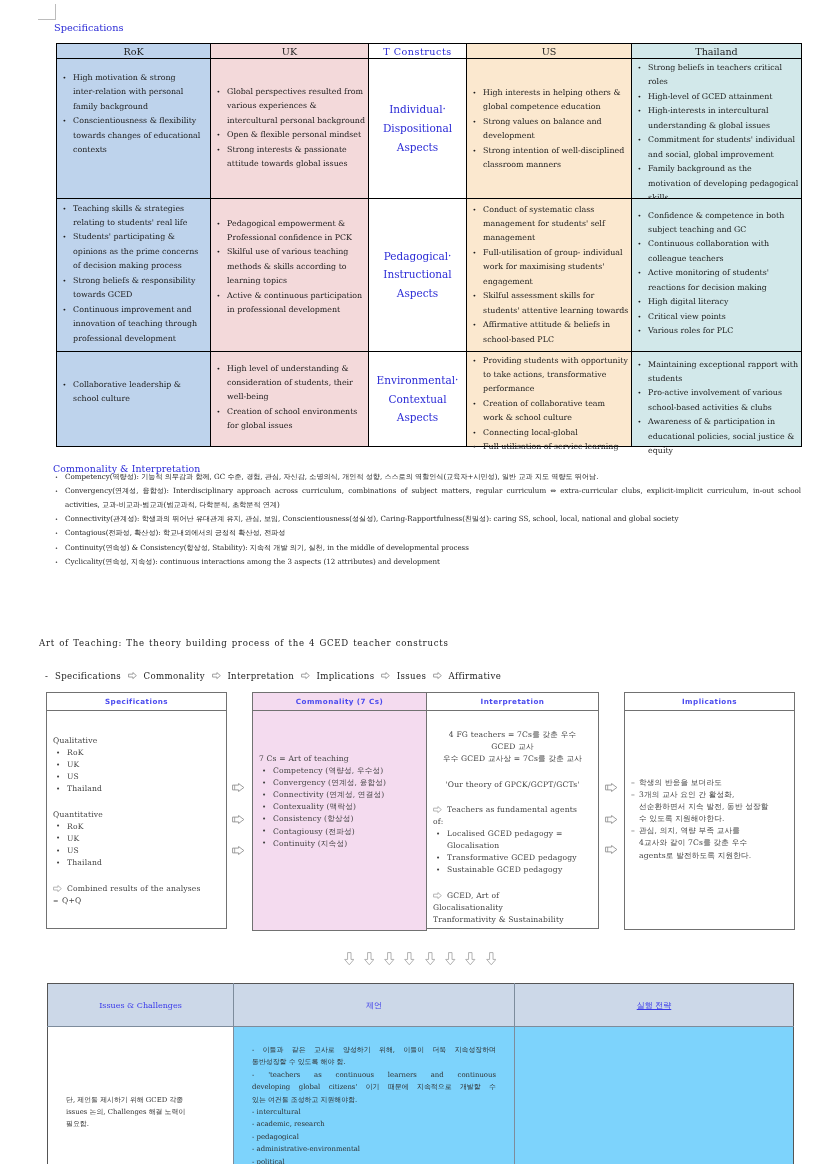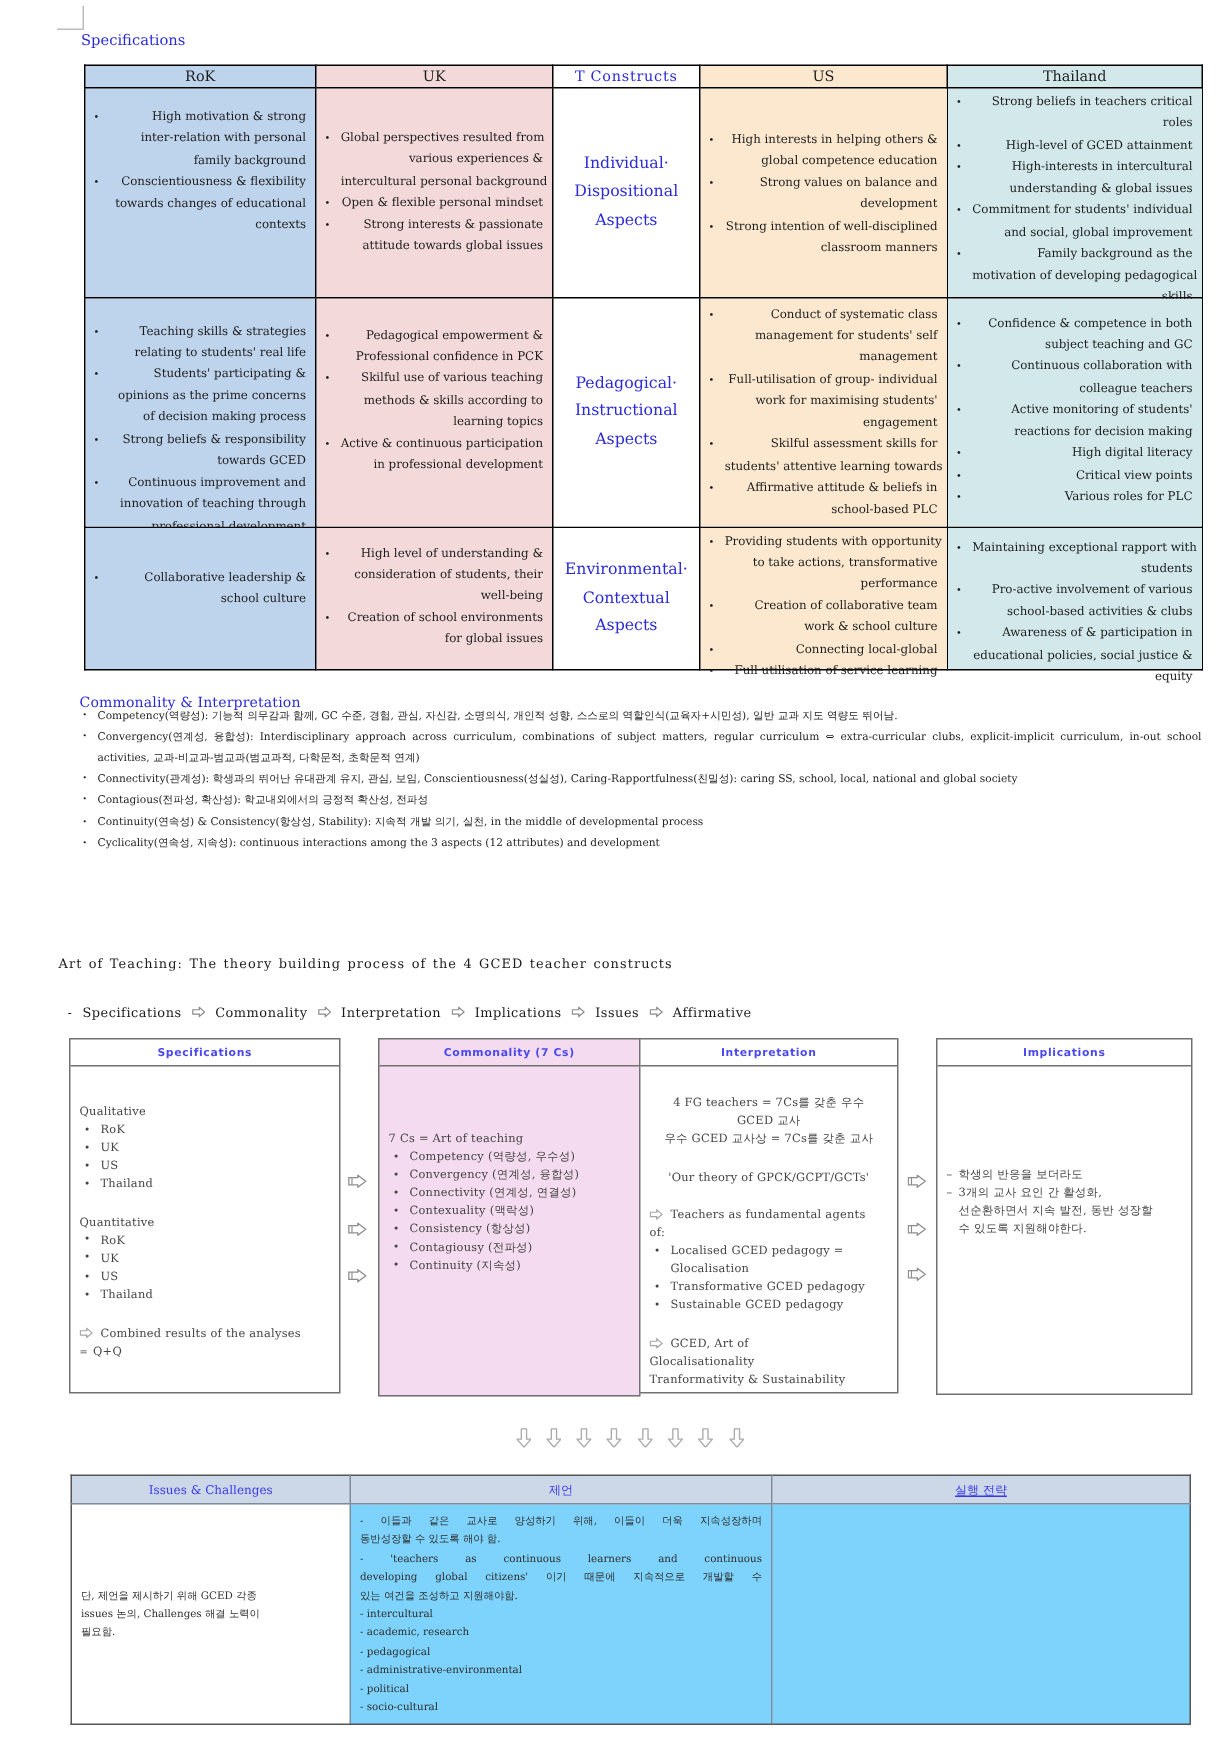"Strong beliefs in teachers critical" .cellpad { text-align: right -> none }
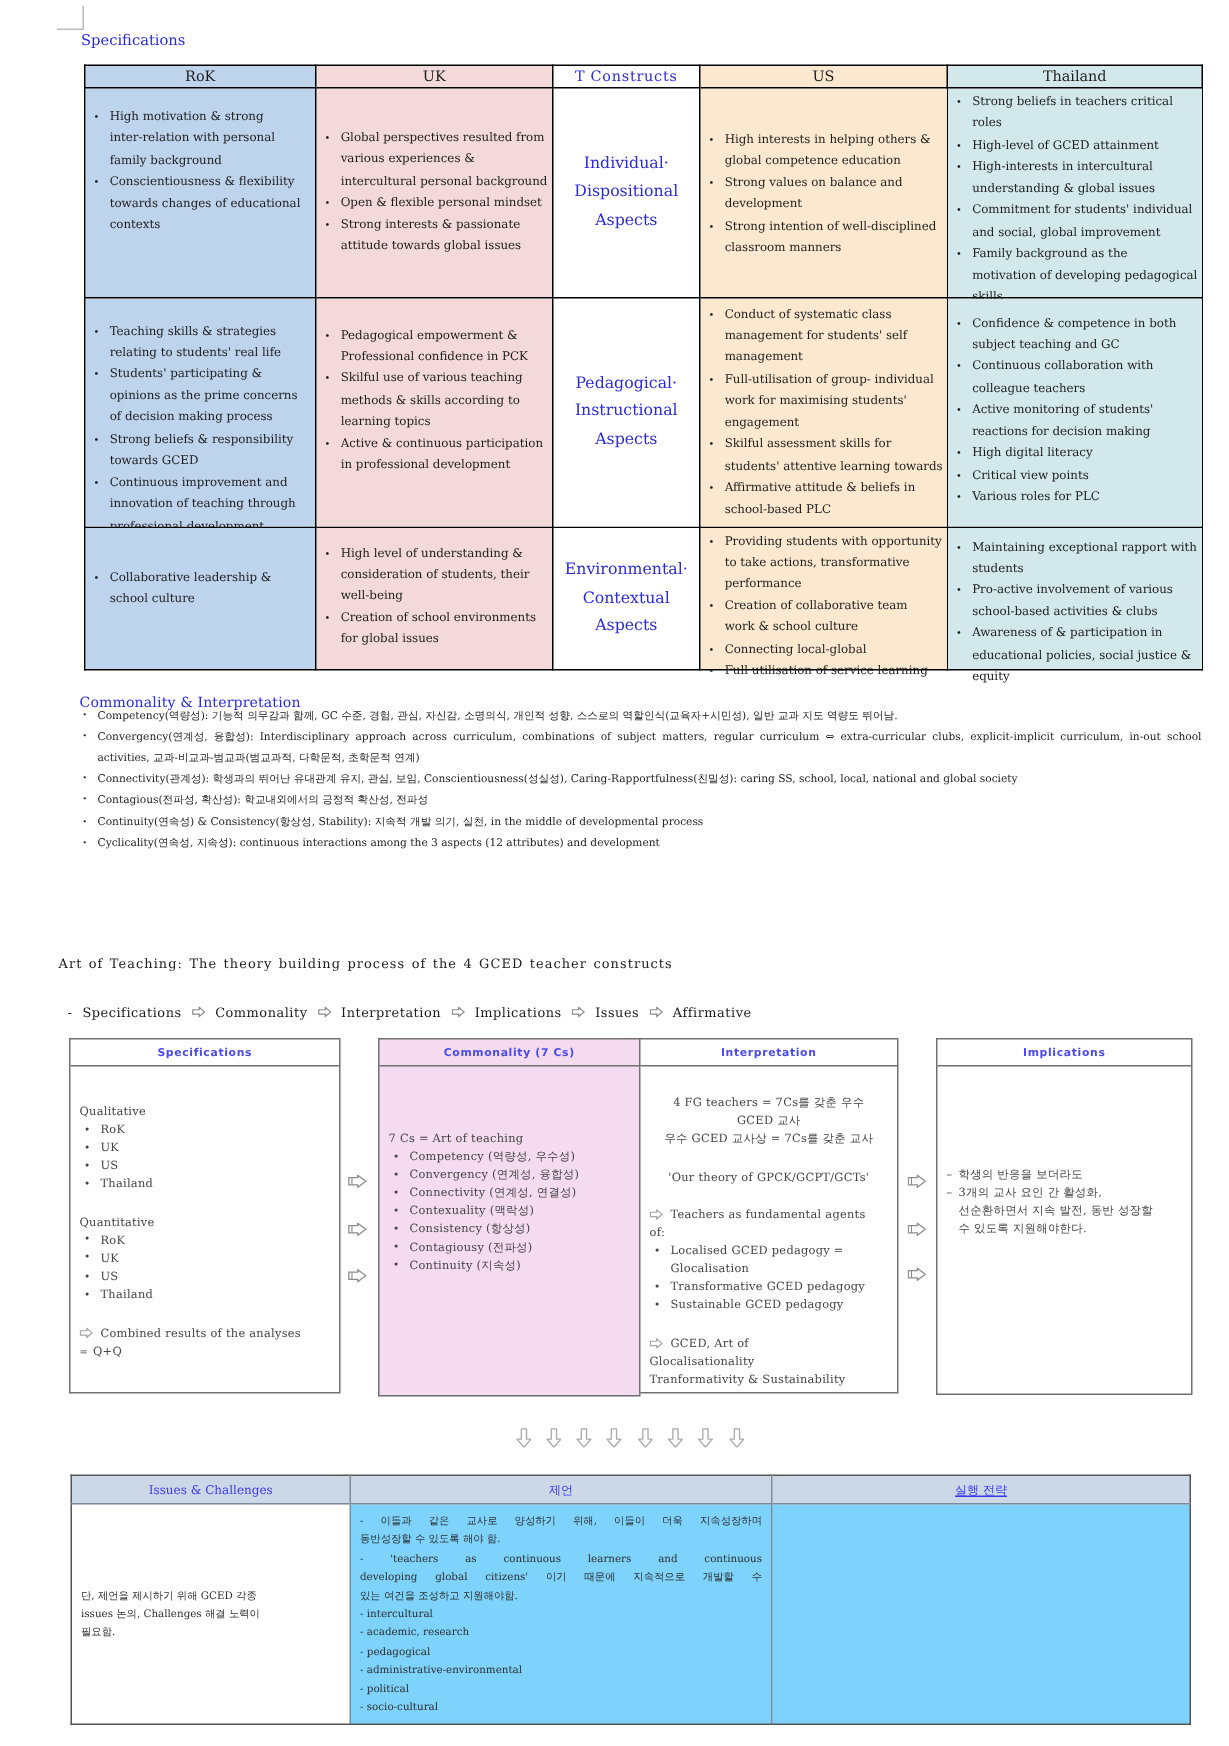"Teaching skills & strategies" div.cellpad { padding-top: 15px -> 3px }
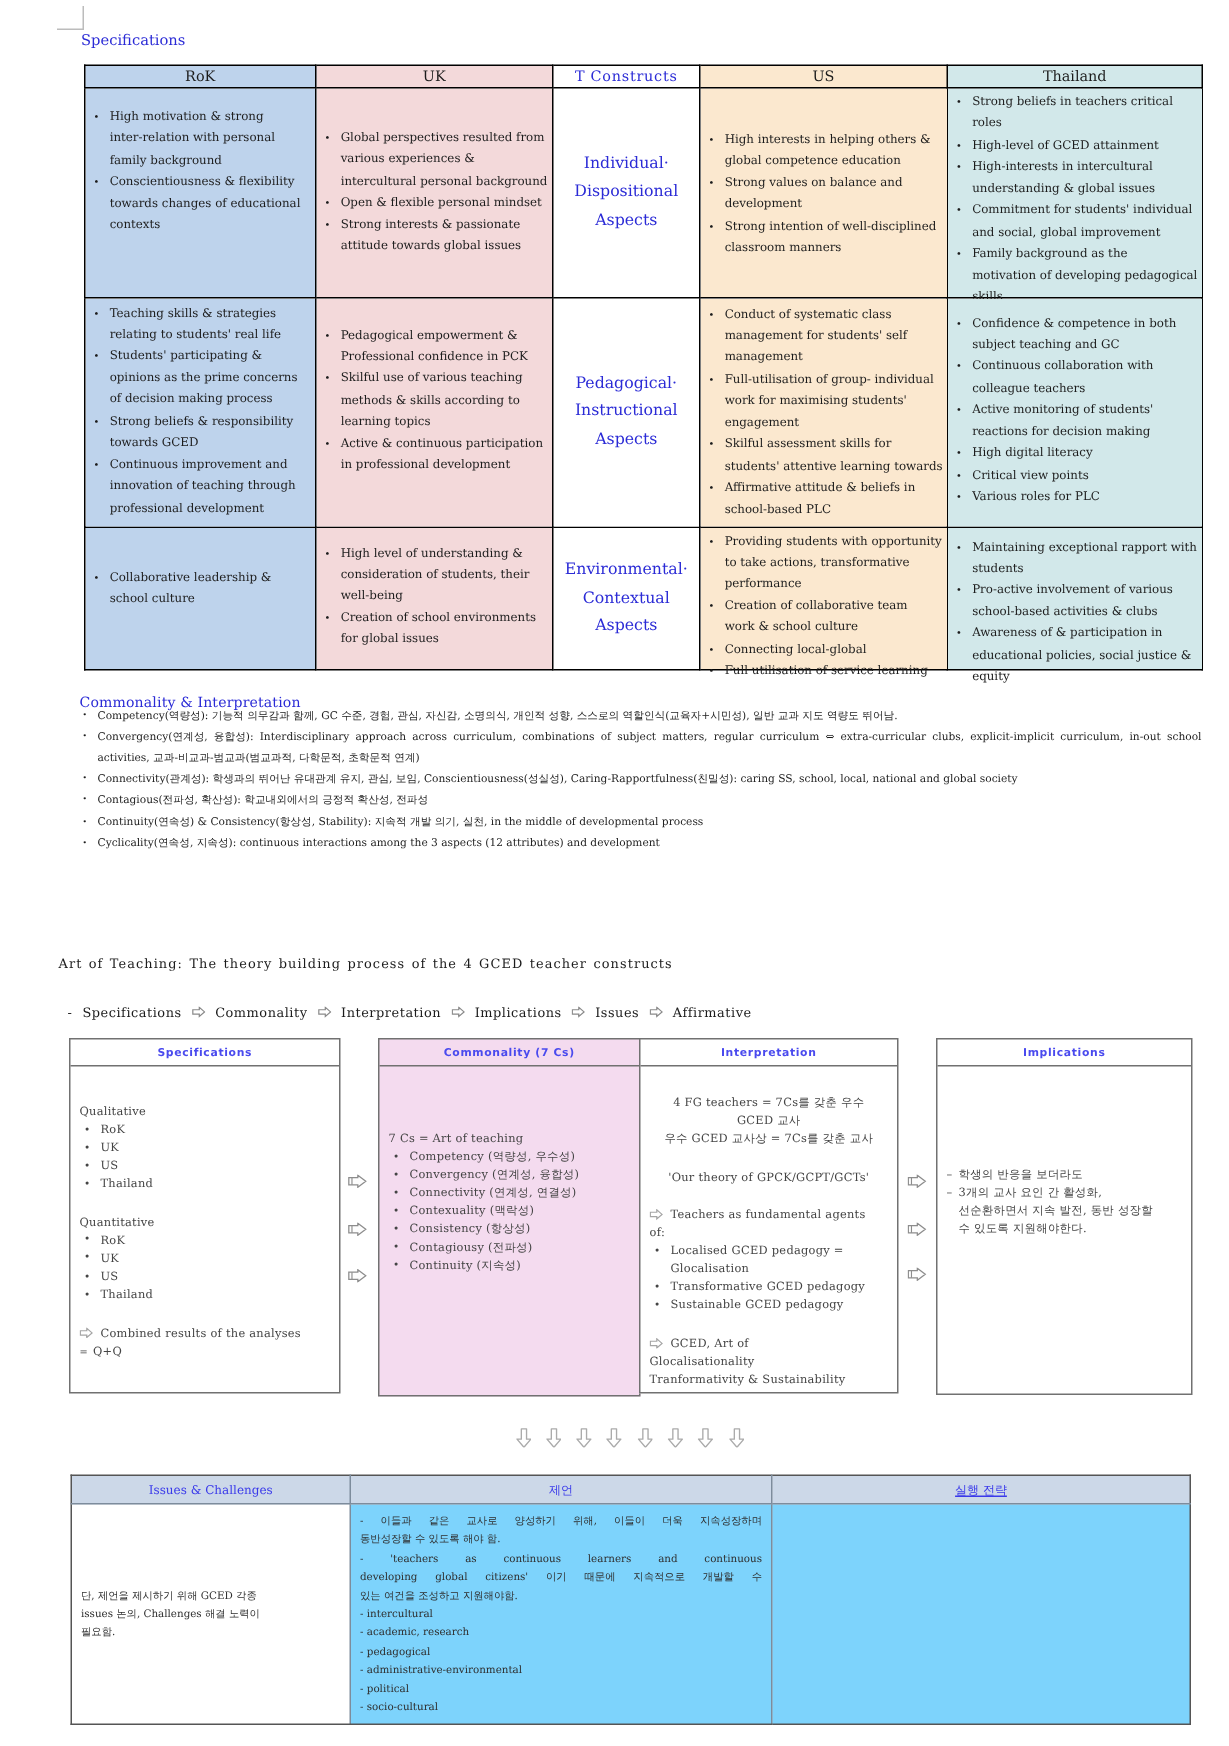"관심, 의지, 역량 부족 교사를" div.dashline { html: none -> <div> <div>관심, 의지, 역량 부족 교사를</div> <div>4교사와 같이 7Cs를 갖춘 우수</div> <div>agents로 발전하도록 지원한다.</div> </div> }
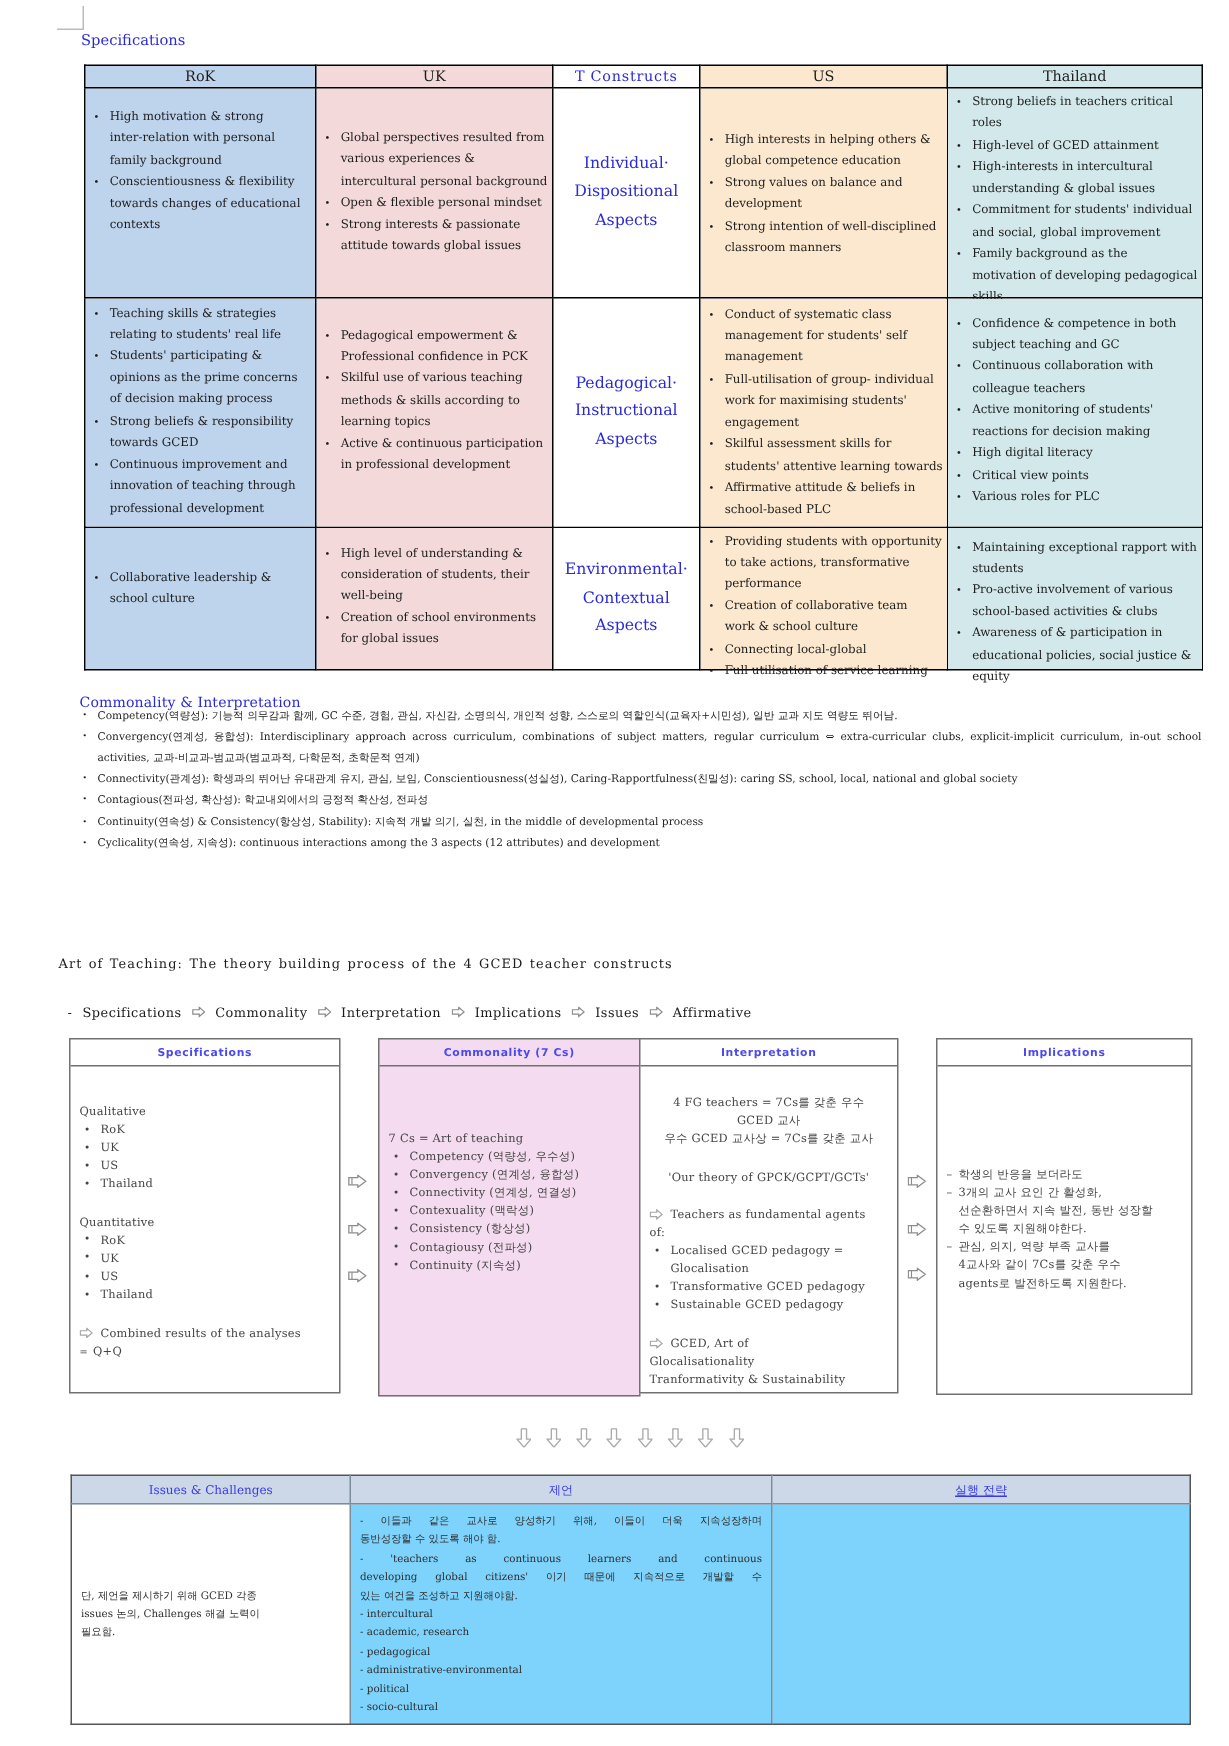"Issues & Challenges" #t3 td,#t3 th { padding: 0 -> 12px }
